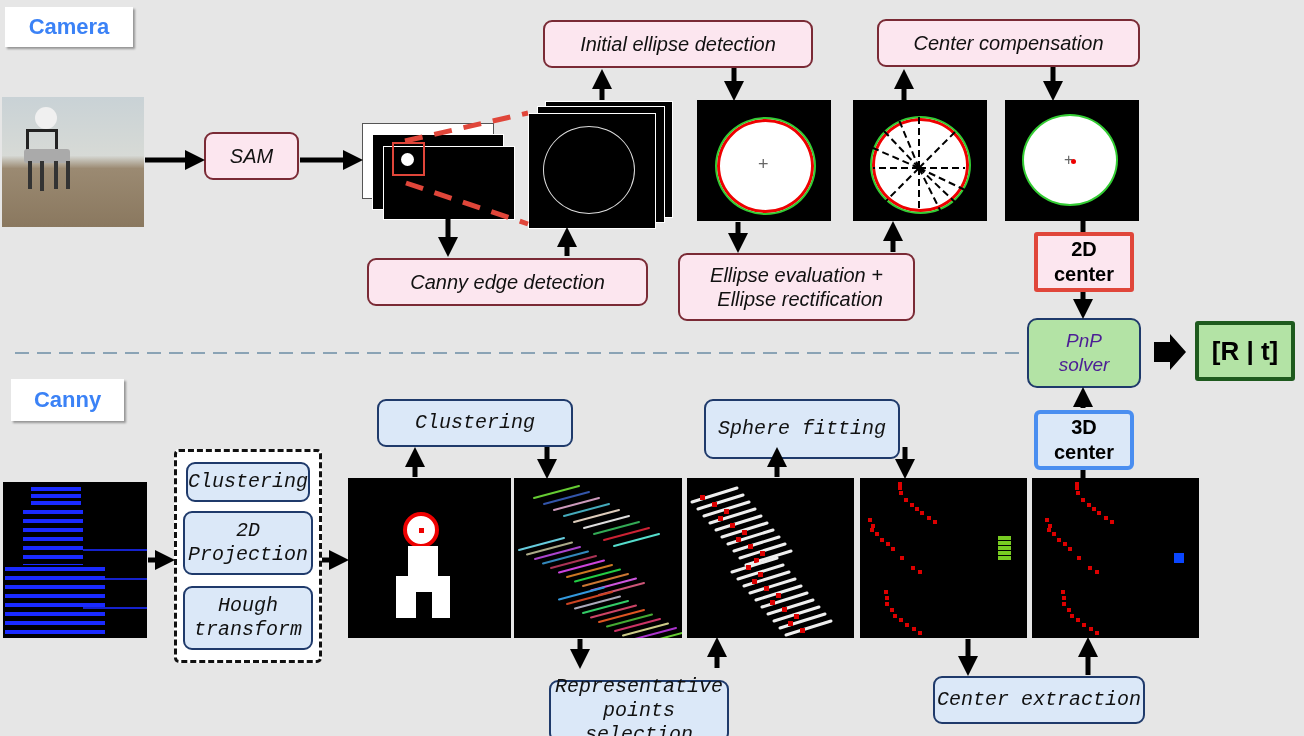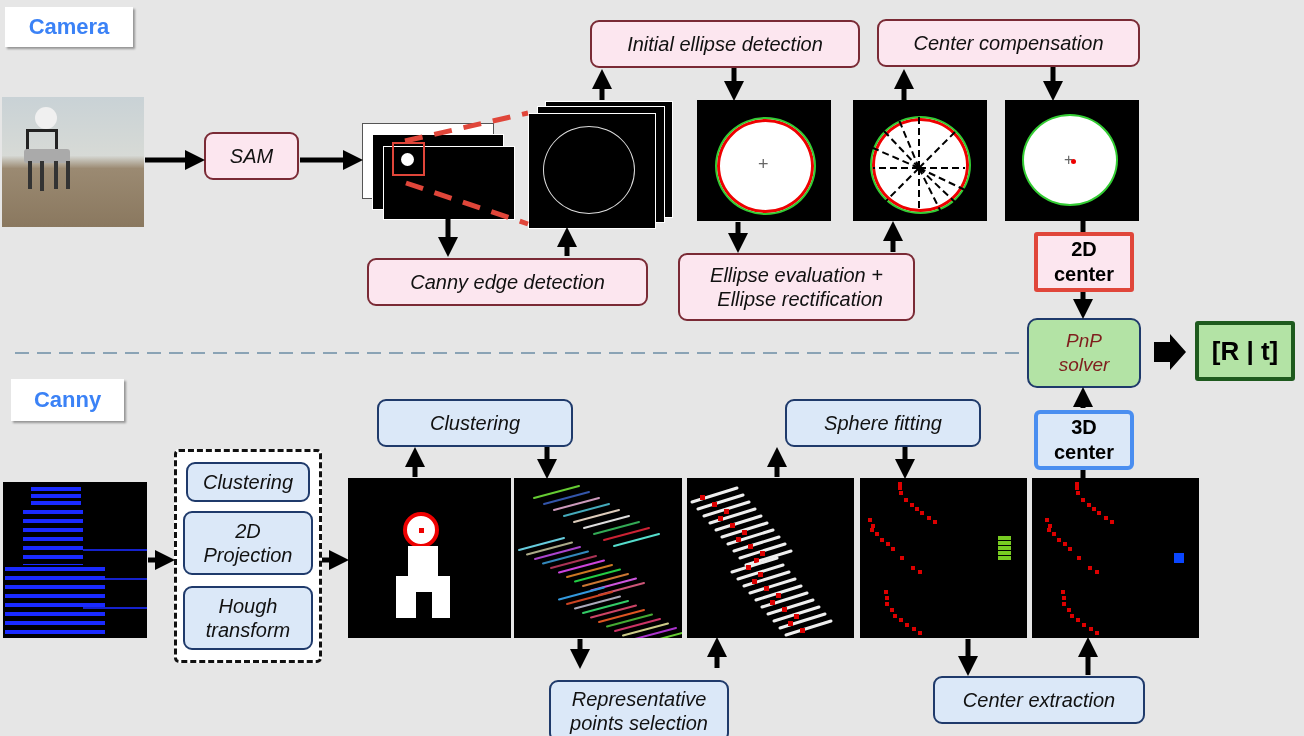"Initial ellipse detection" div.pink { left: 590px -> 543px }
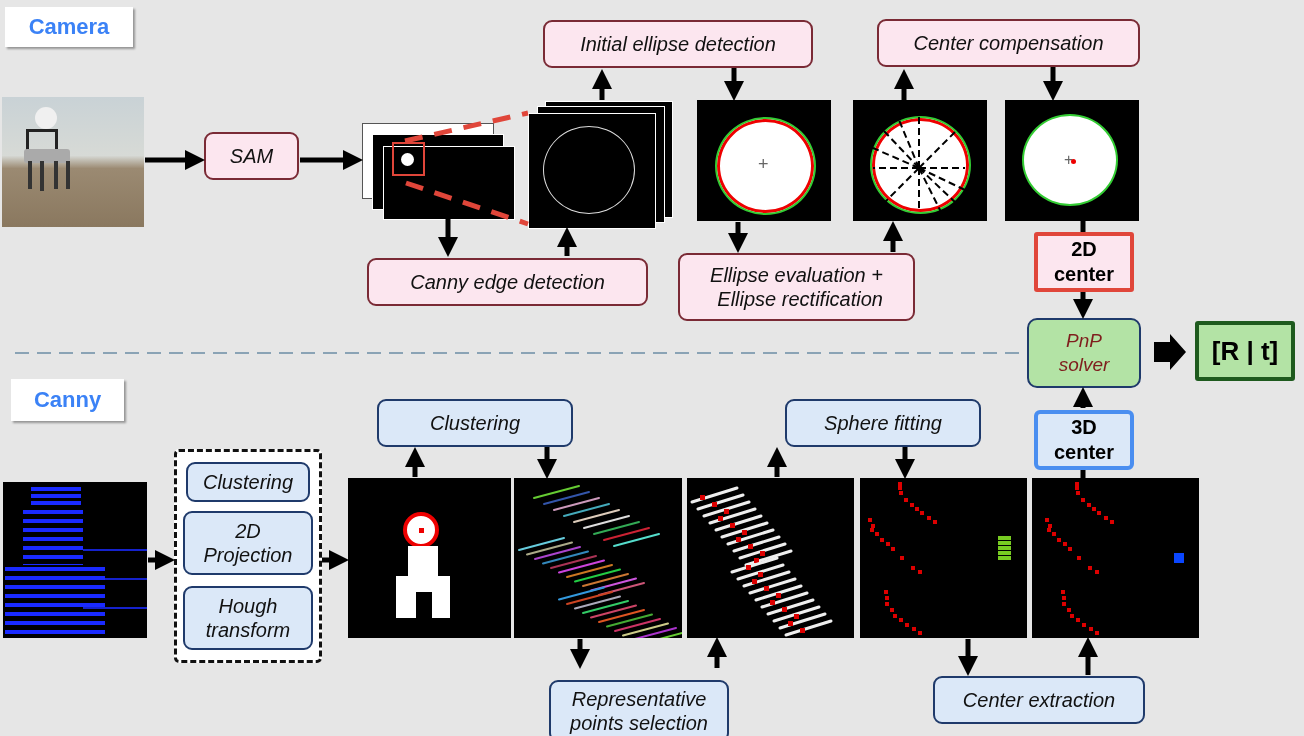"PnP" div.abs { color: #7f1d1d -> #4c1d95 }
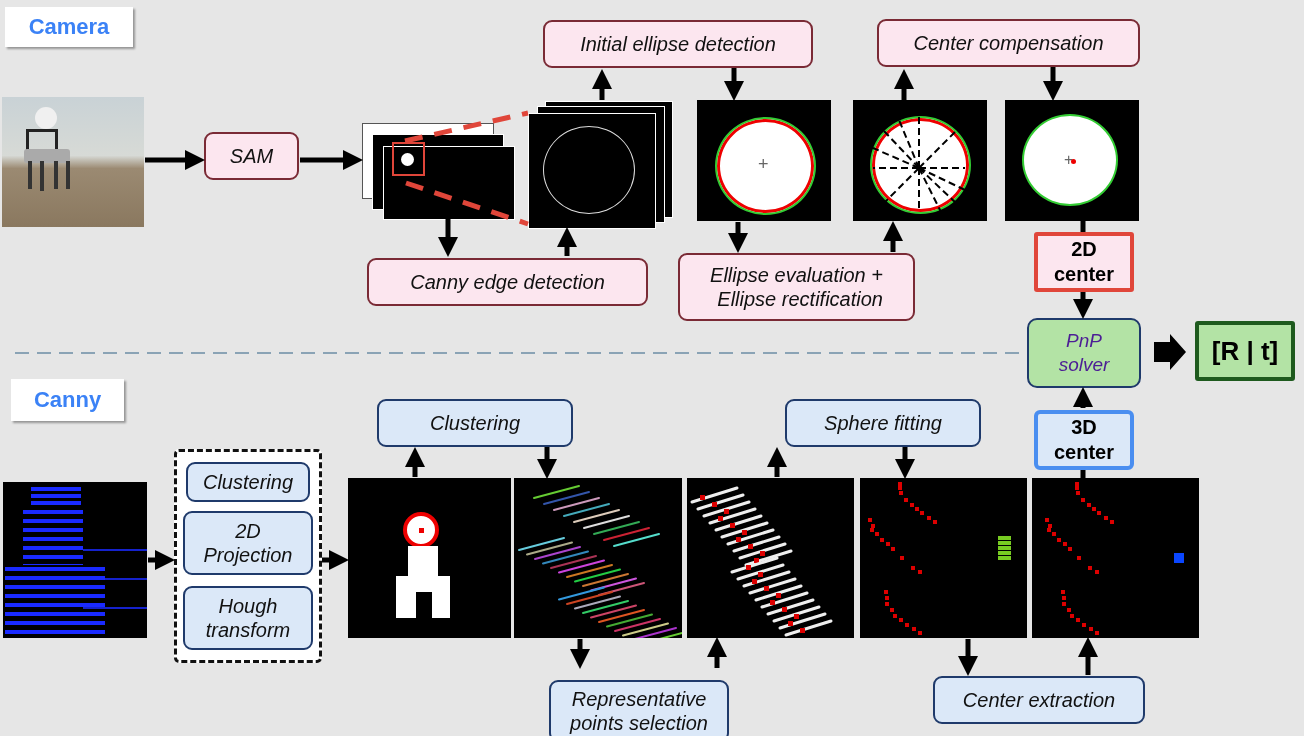"Clustering" .blue { font-family: none -> Liberation Mono, monospace }
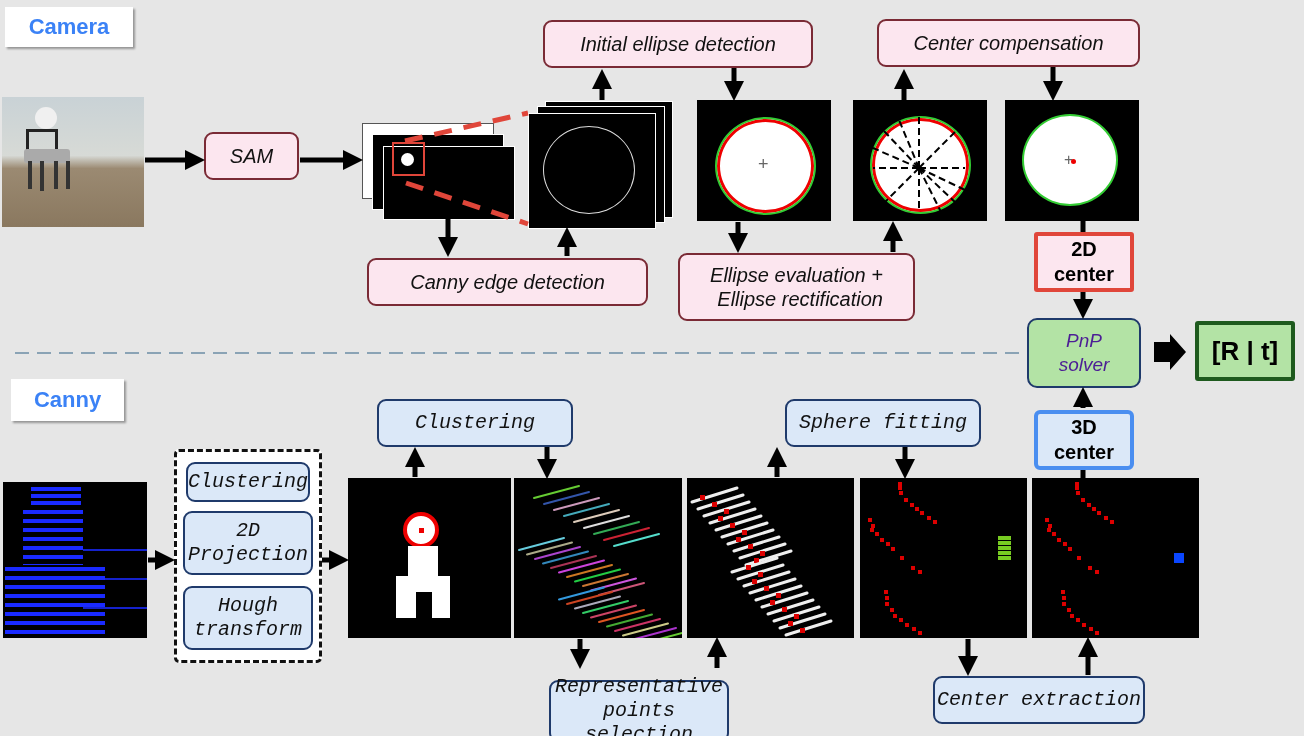"Sphere fitting" div.blue { height: 48px -> 60px; left: 785px -> 704px }
